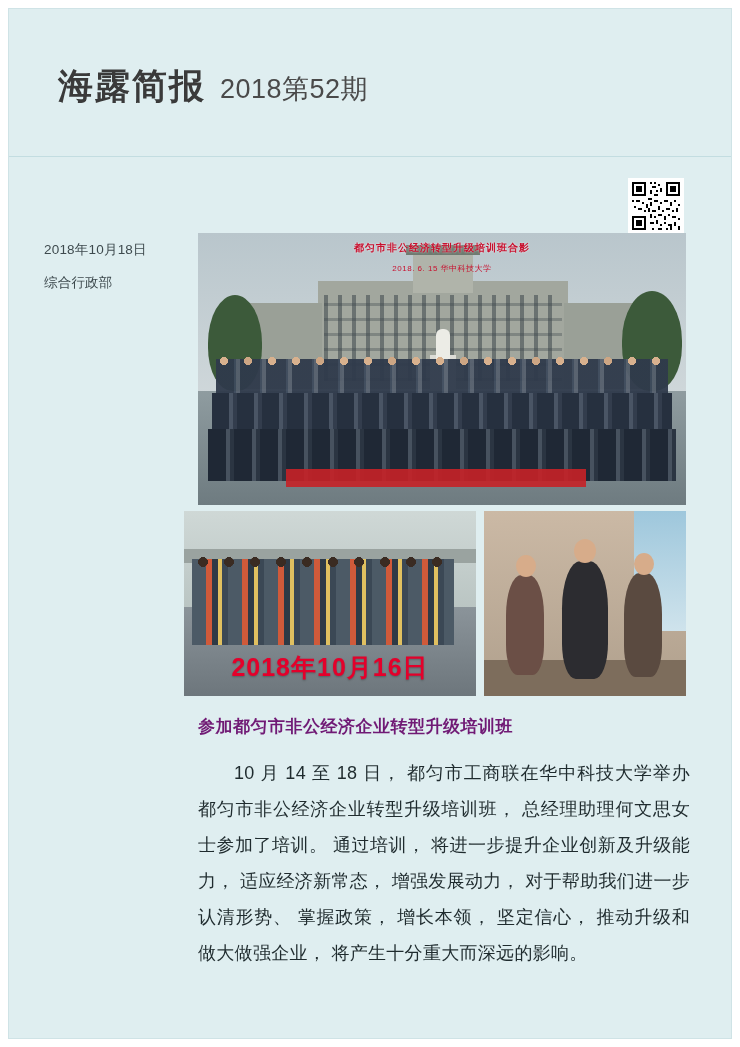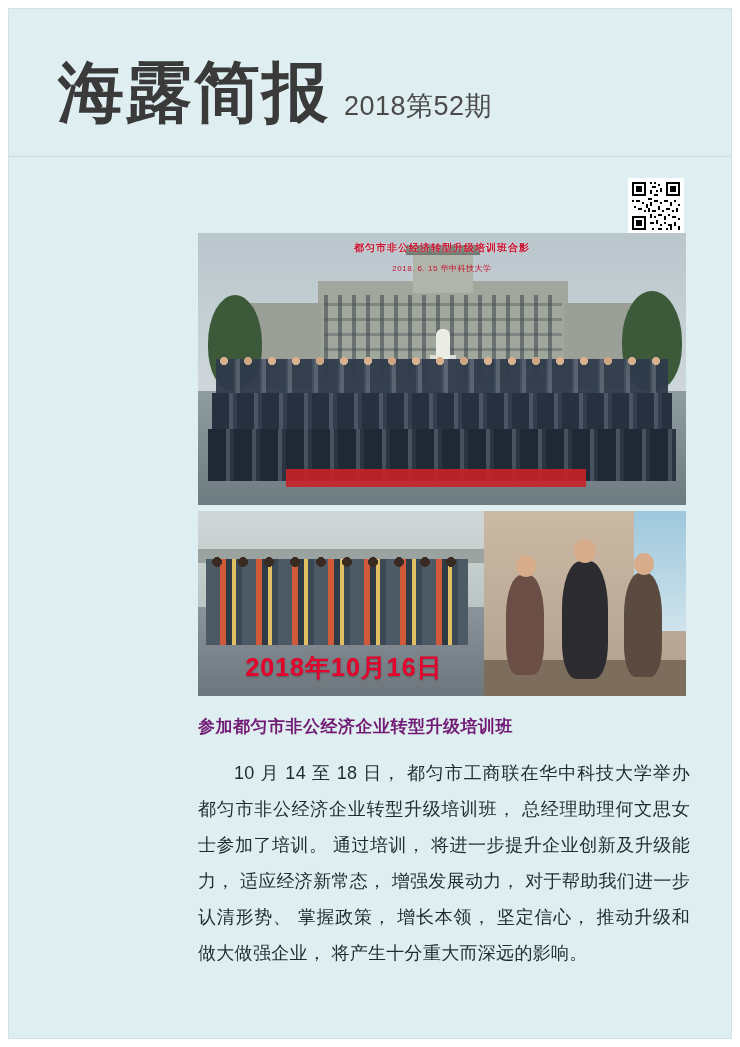"海露简报" .masthead-title { font-size: 66px -> 35px }
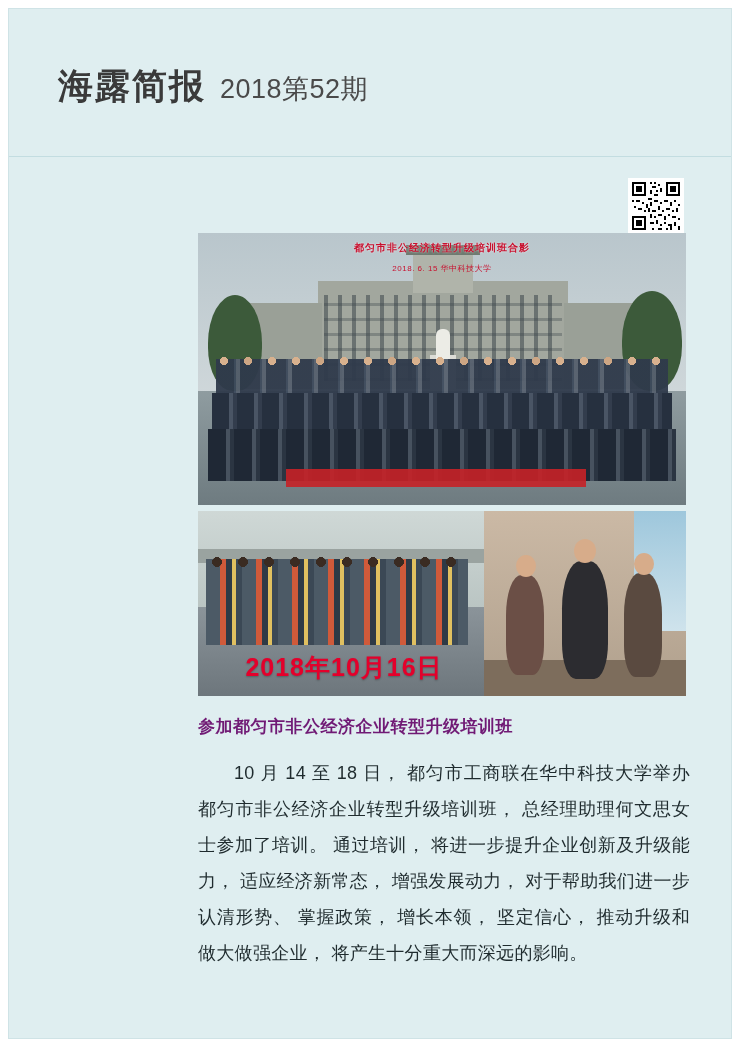"2018年10月18日" div.meta { html: none -> <div> <div>2018年10月18日</div> <div>综合行政部</div> </div> }
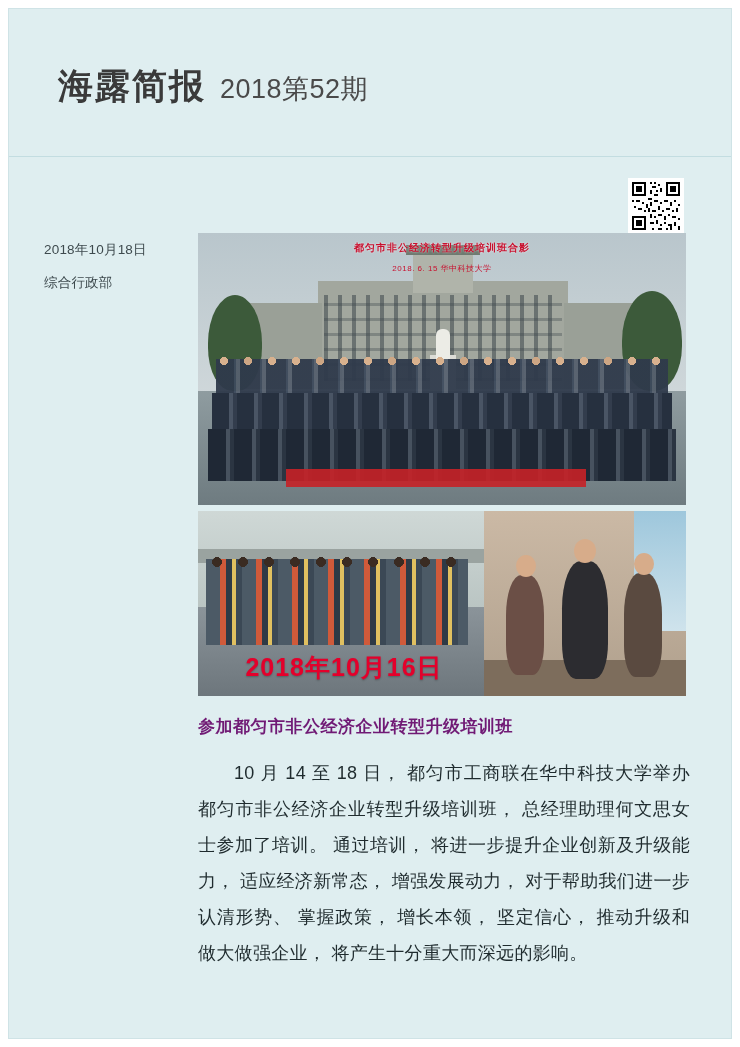"2018年10月16日" .photo-bottom-left { left: 198px -> 184px }
